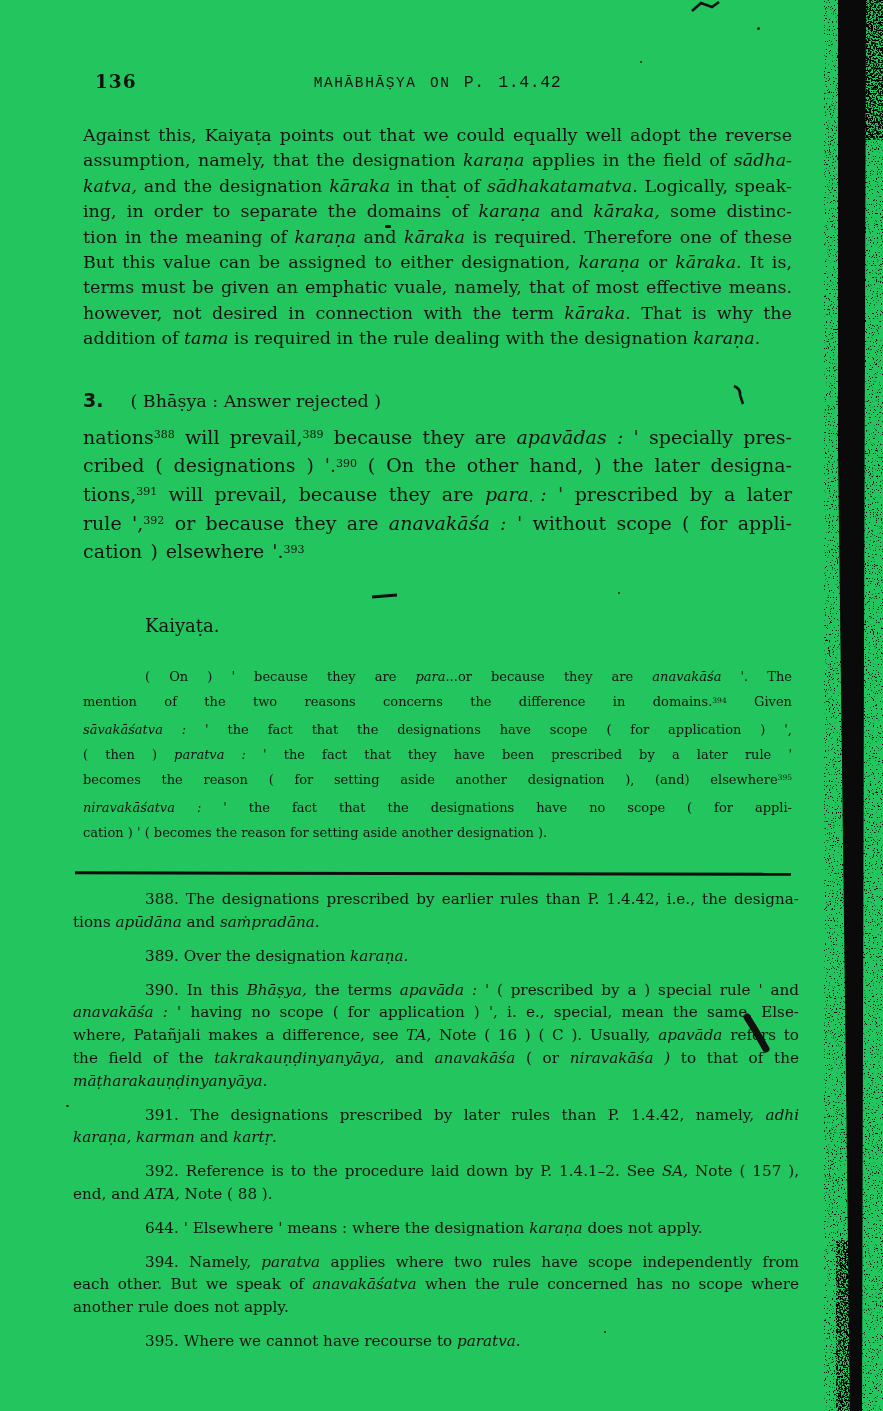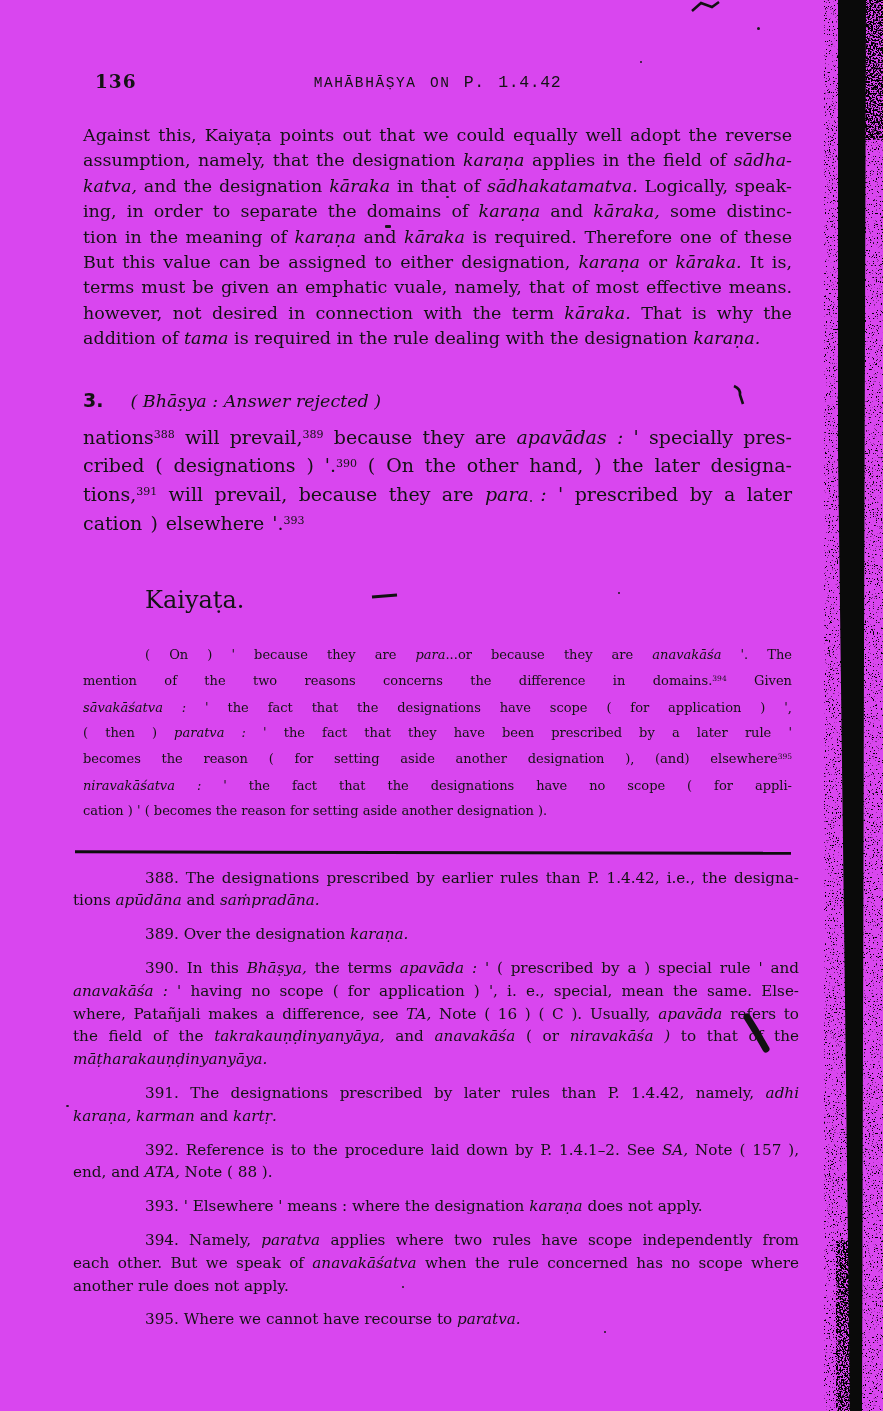"136" .page { background: #d946ef -> #22c55e }
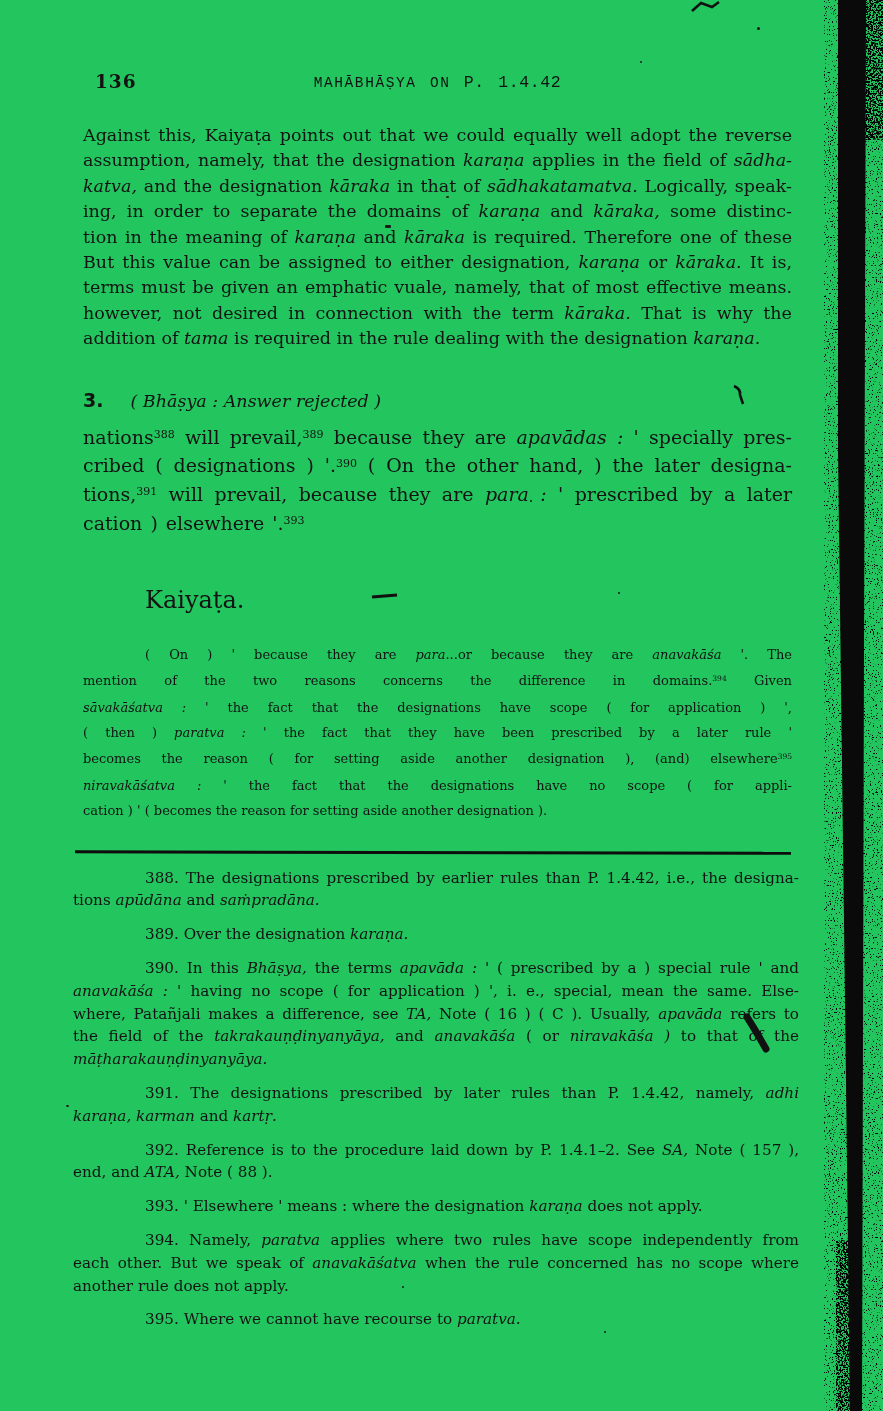"( Bhāṣya : Answer rejected" .h3title { font-style: italic -> none }
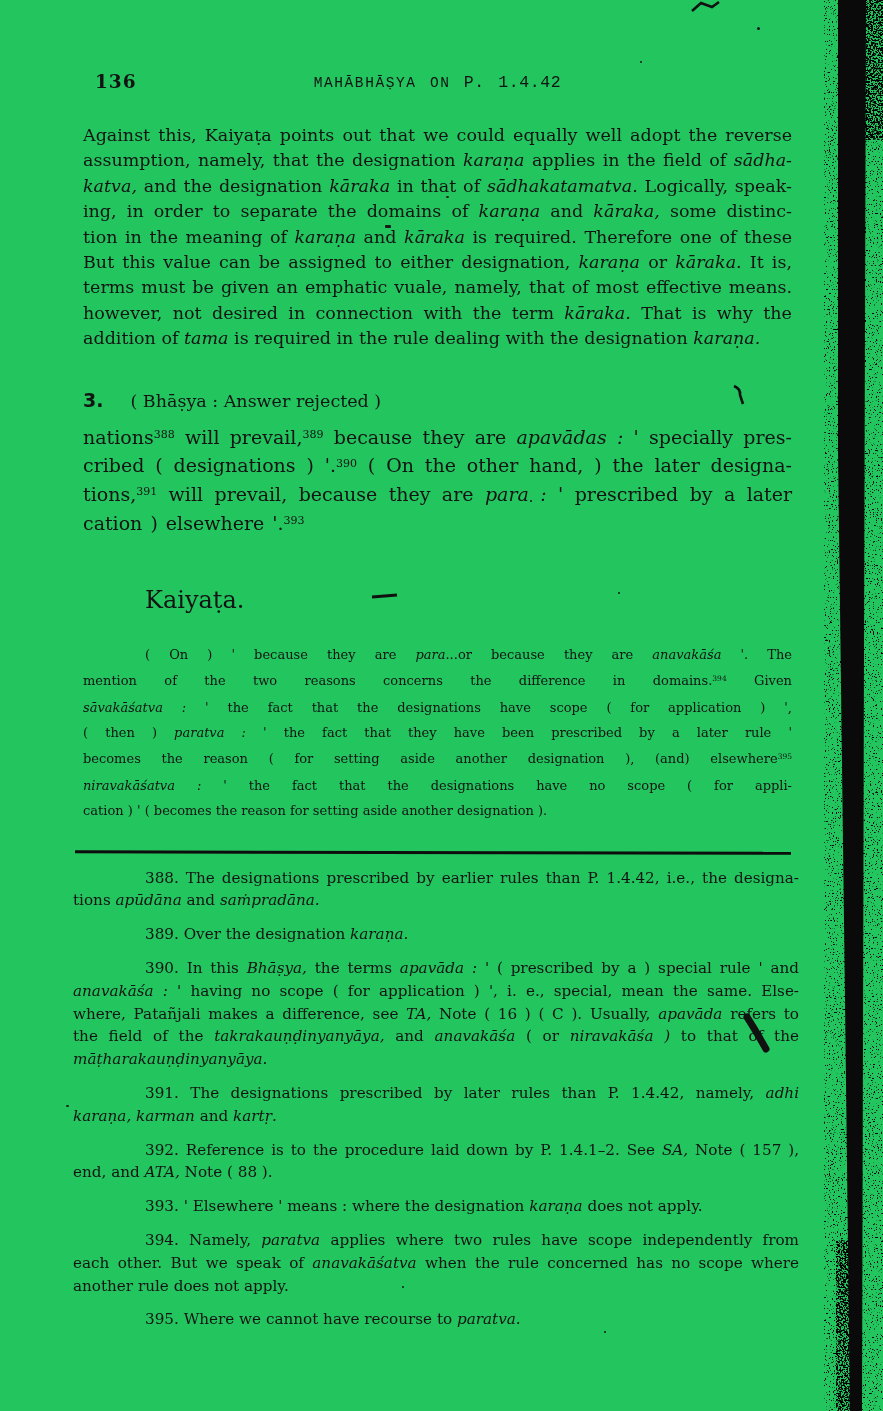"rule ',392 or because they" div.ln { html: none -> <div><span>rule ',</span><span>392</span><span> or because they are </span><span>anavakāśa :</span><span> ' without scope ( for appli-</span></div> }
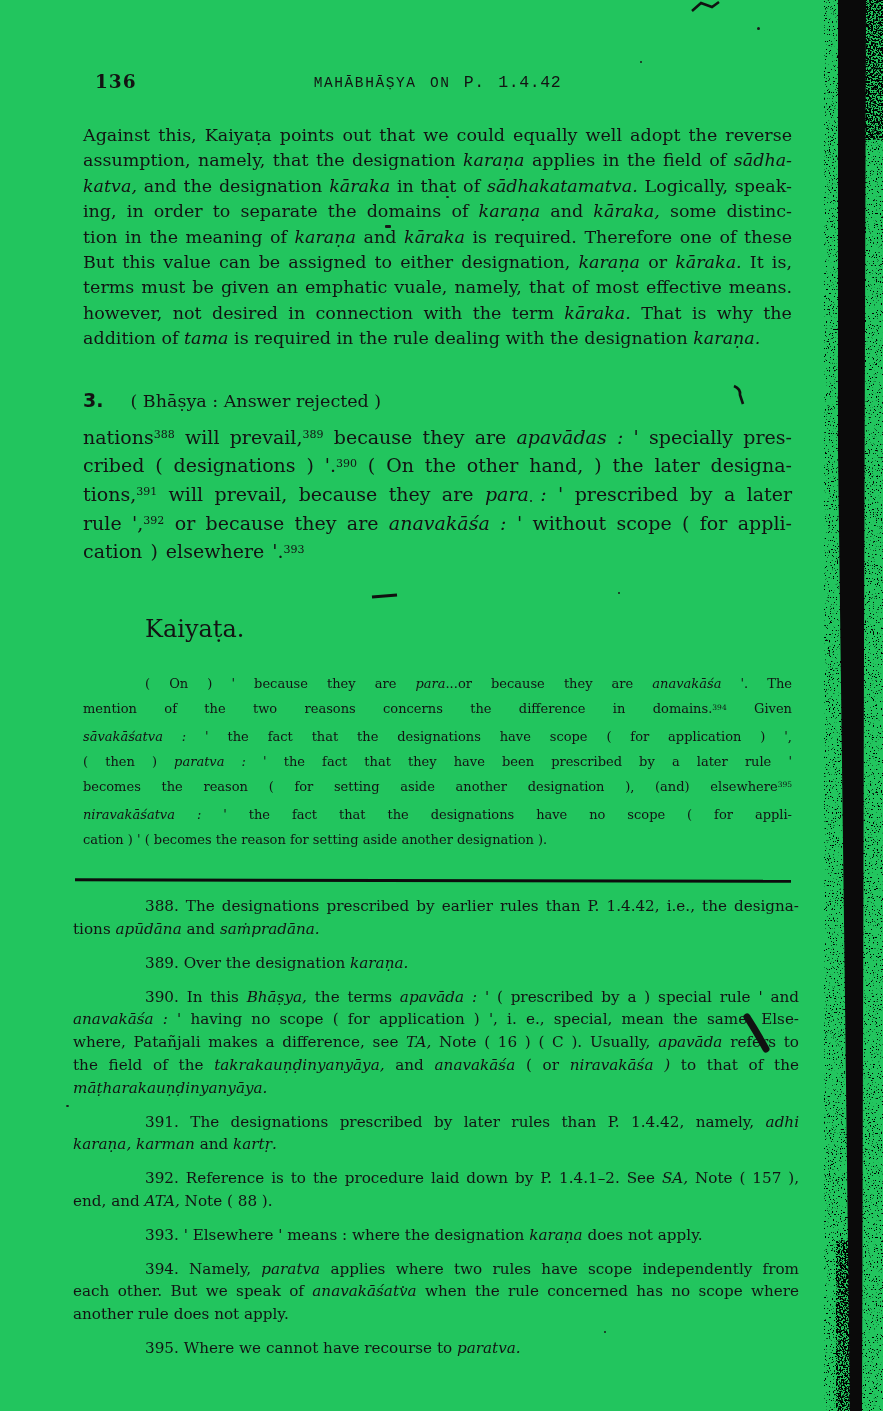"Kaiyaṭa." .khead { font-size: 24px -> 18px }
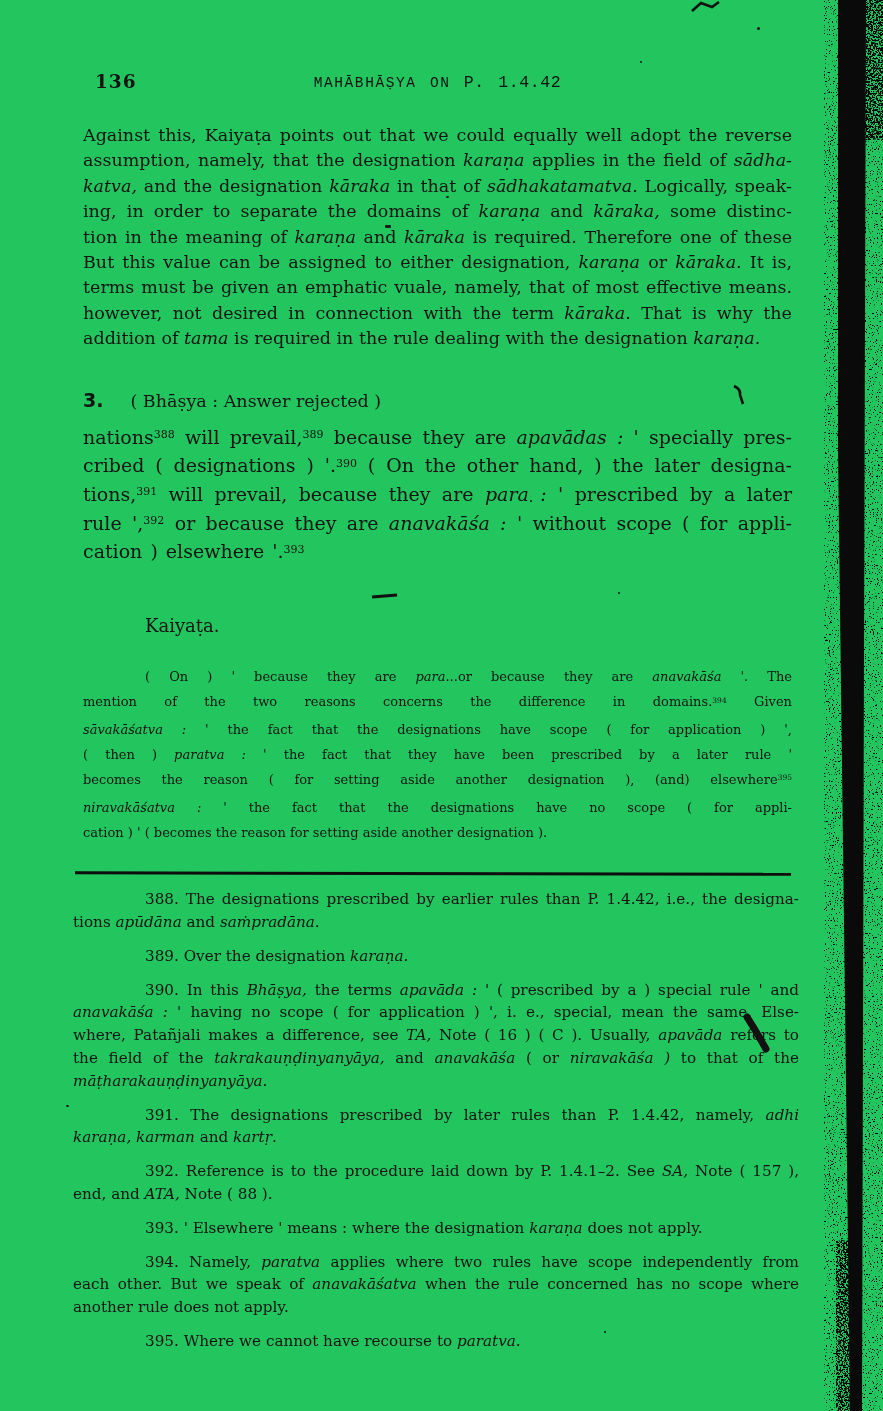"393. ' Elsewhere ' means" span { text: 393 -> 644 }
